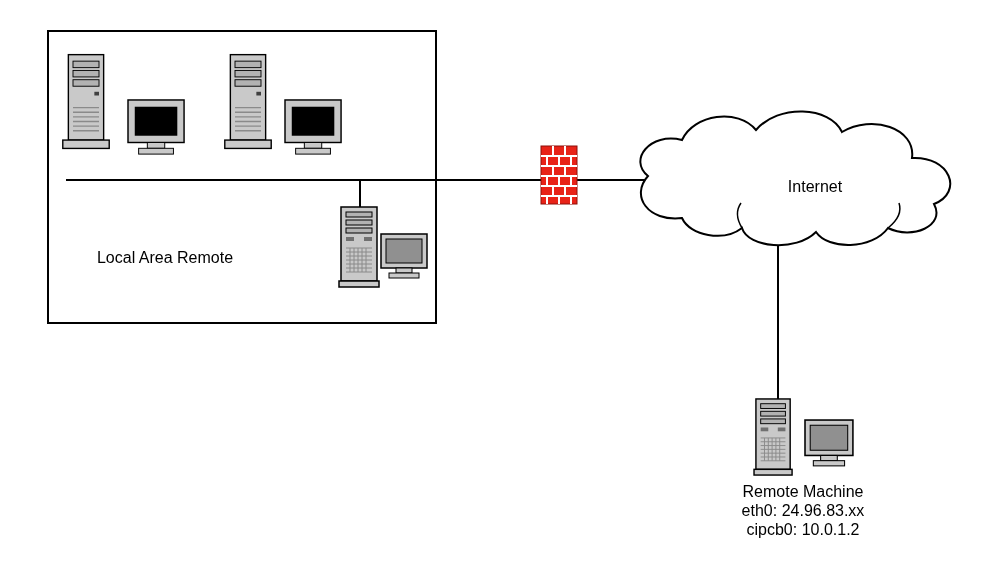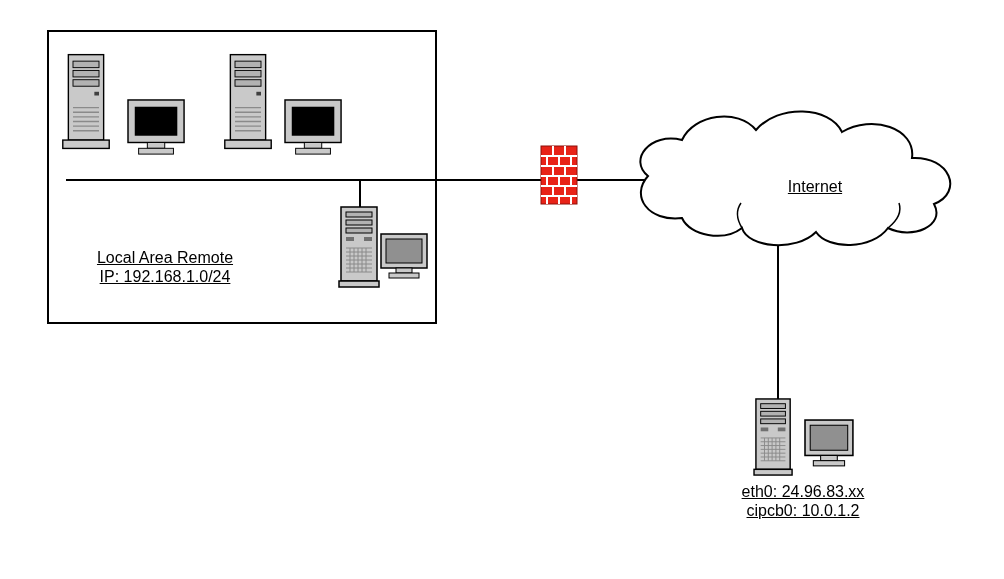"Internet" .z3 { text-decoration: underline -> none }
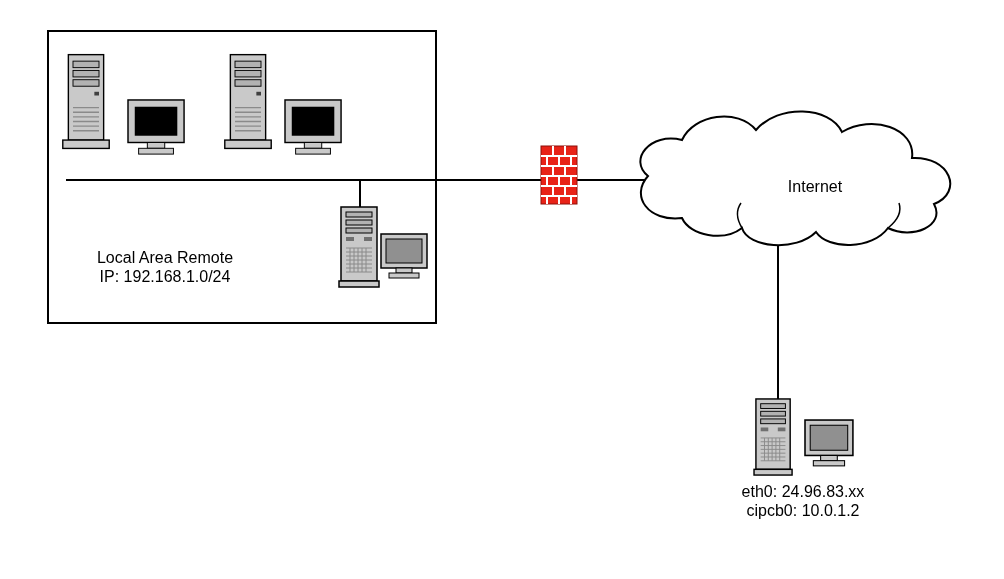"IP: 192.168.1.0/24" div { html: <div>IP: 192.168.1.0/24</div> -> none }
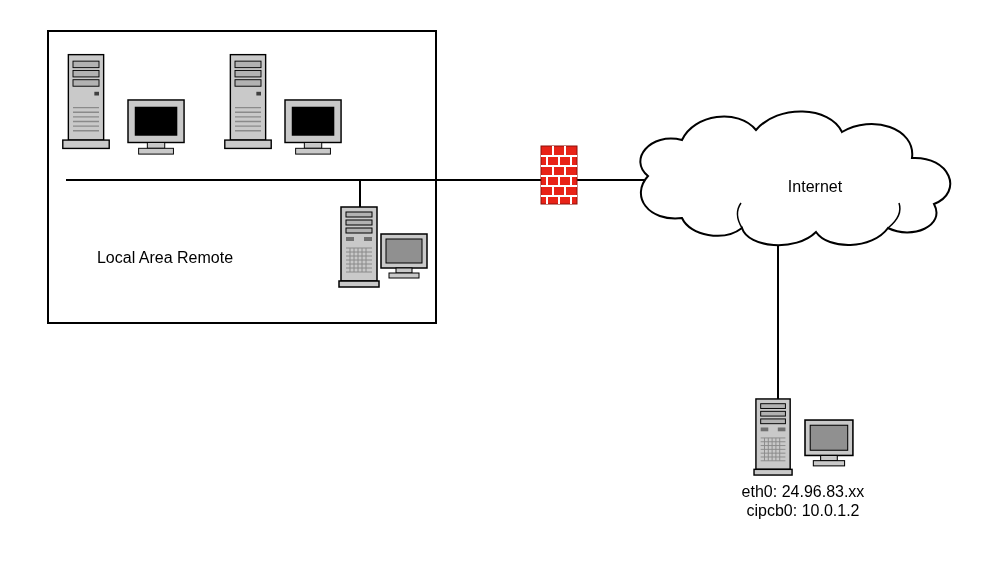"Remote Machine" div { html: none -> <div>Remote Machine</div> }
